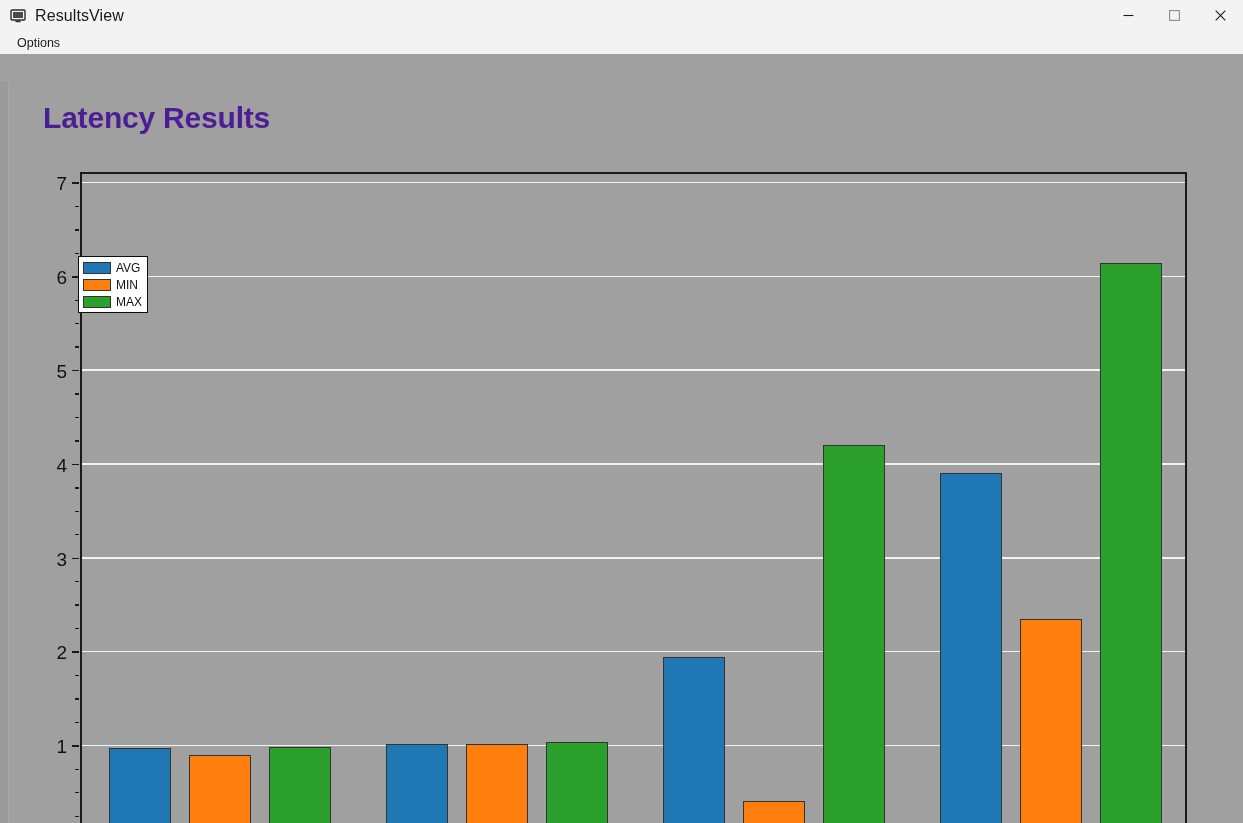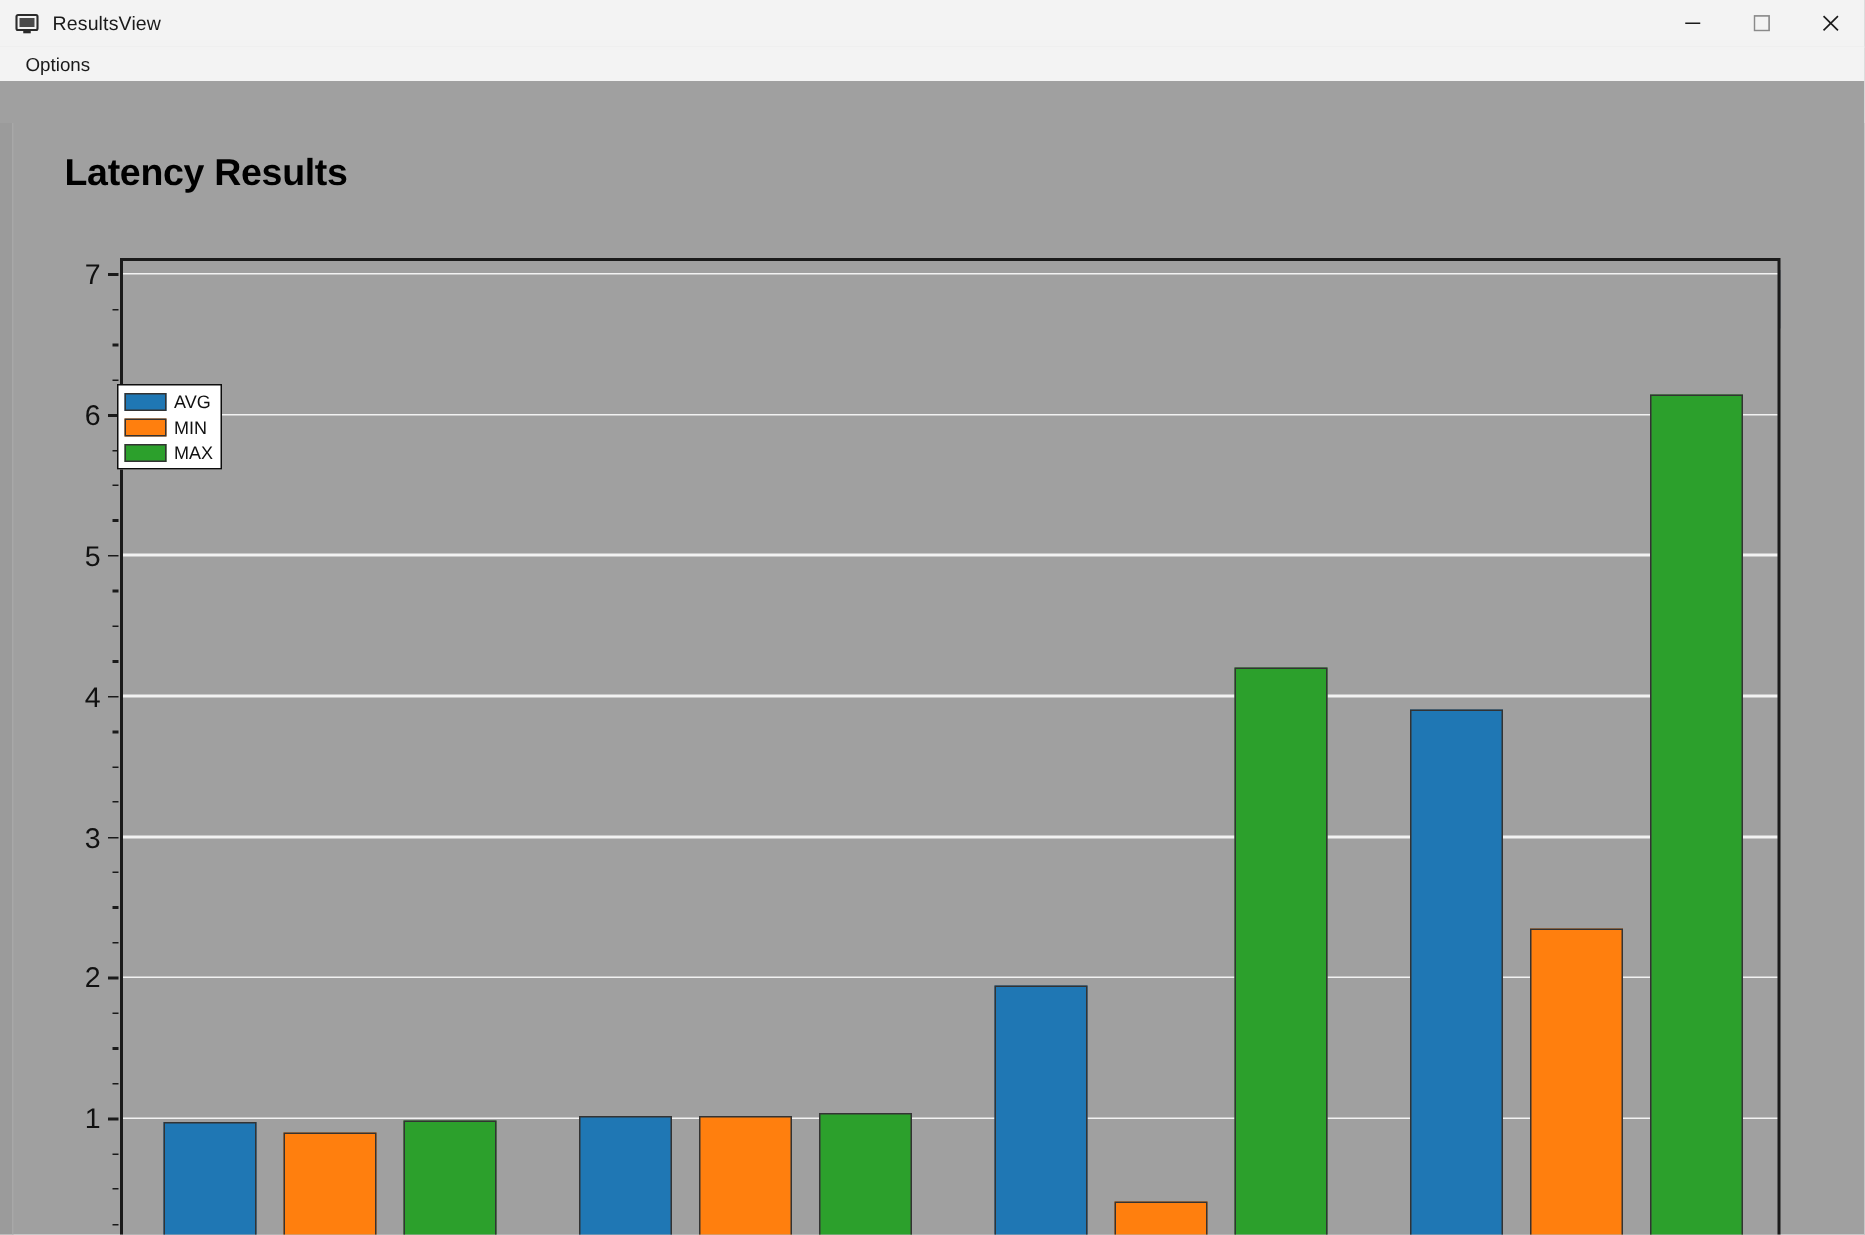"ResultsView" #title-text { font-size: 13px -> 16px }
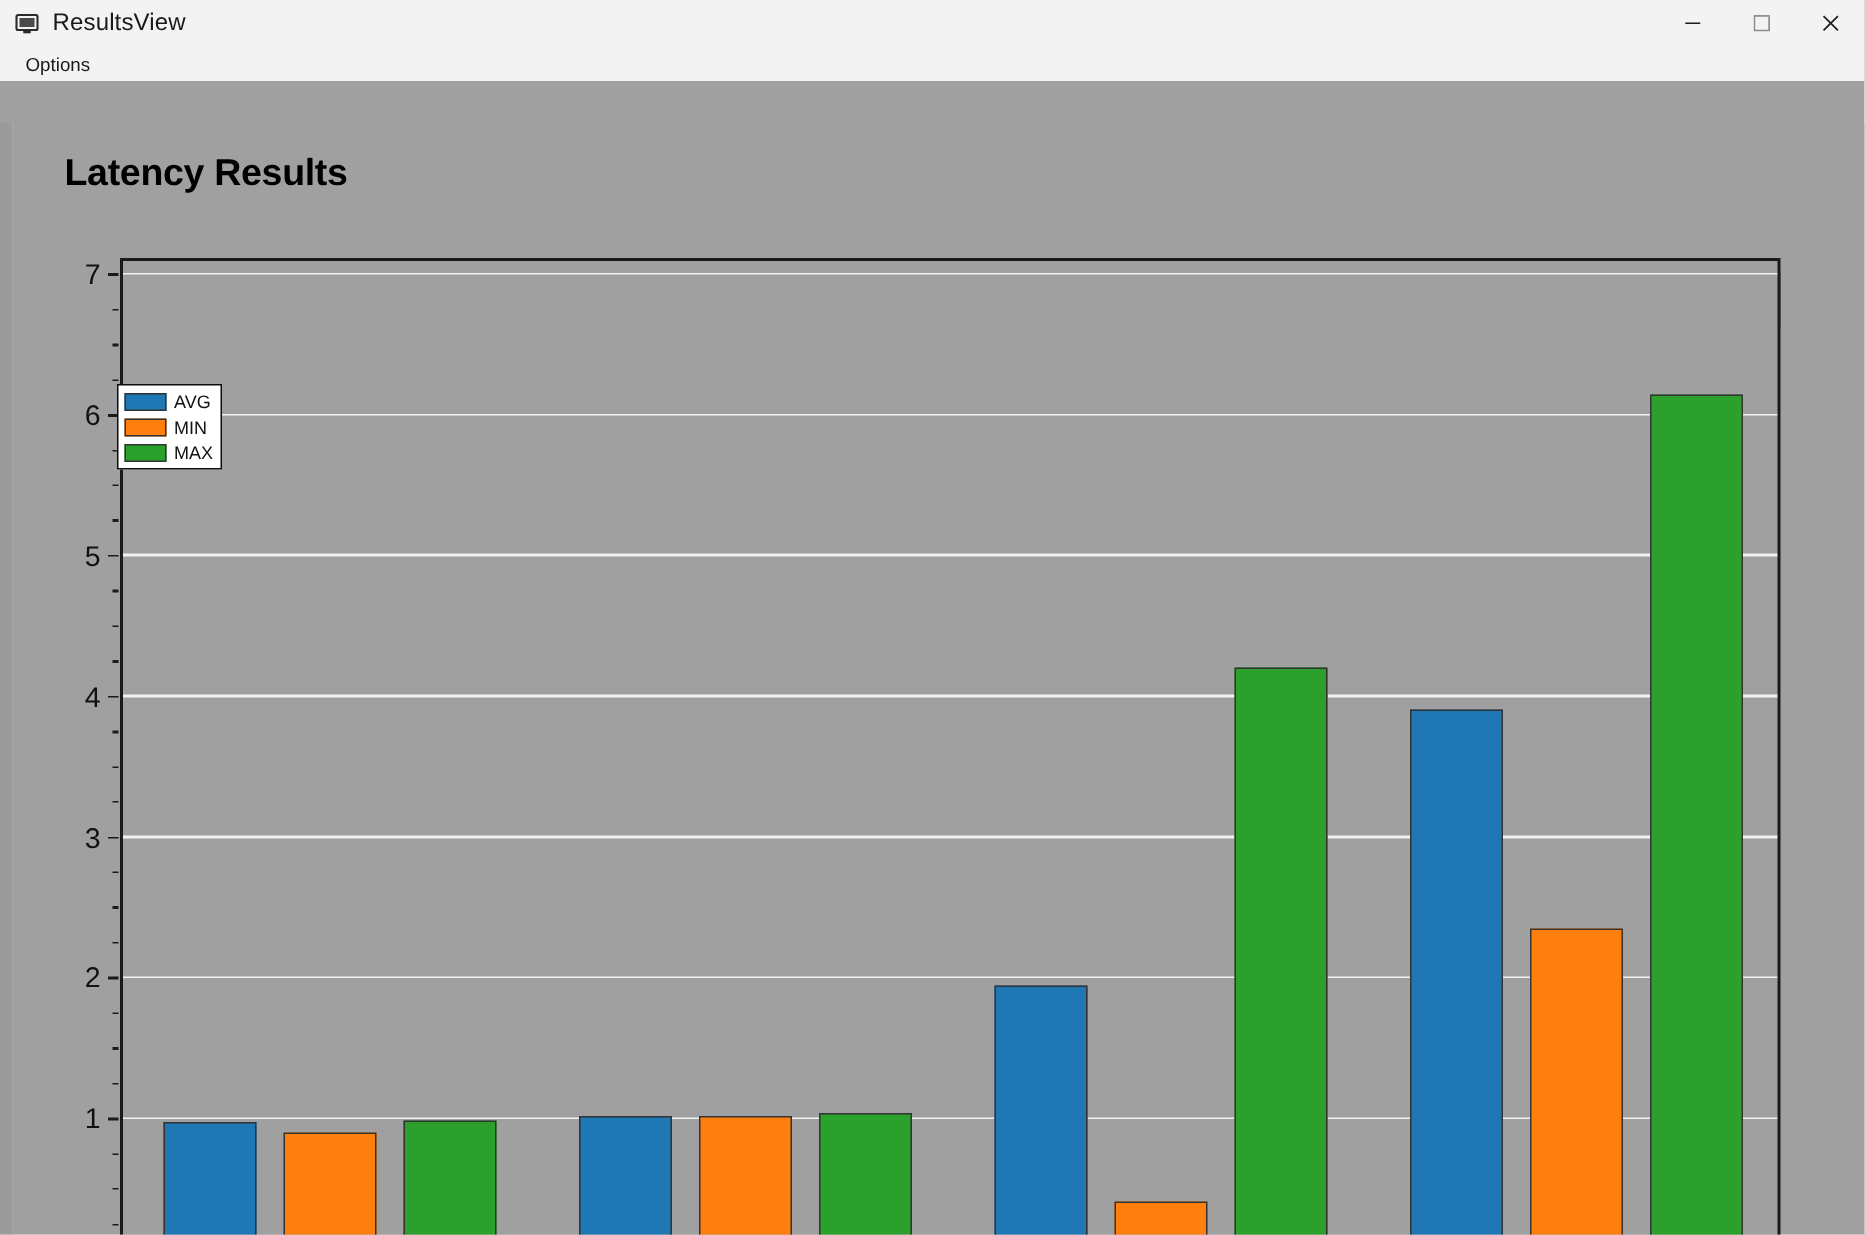"Latency Results" #page-title { color: #000000 -> #4c1d95; font-size: 25px -> 30px }
